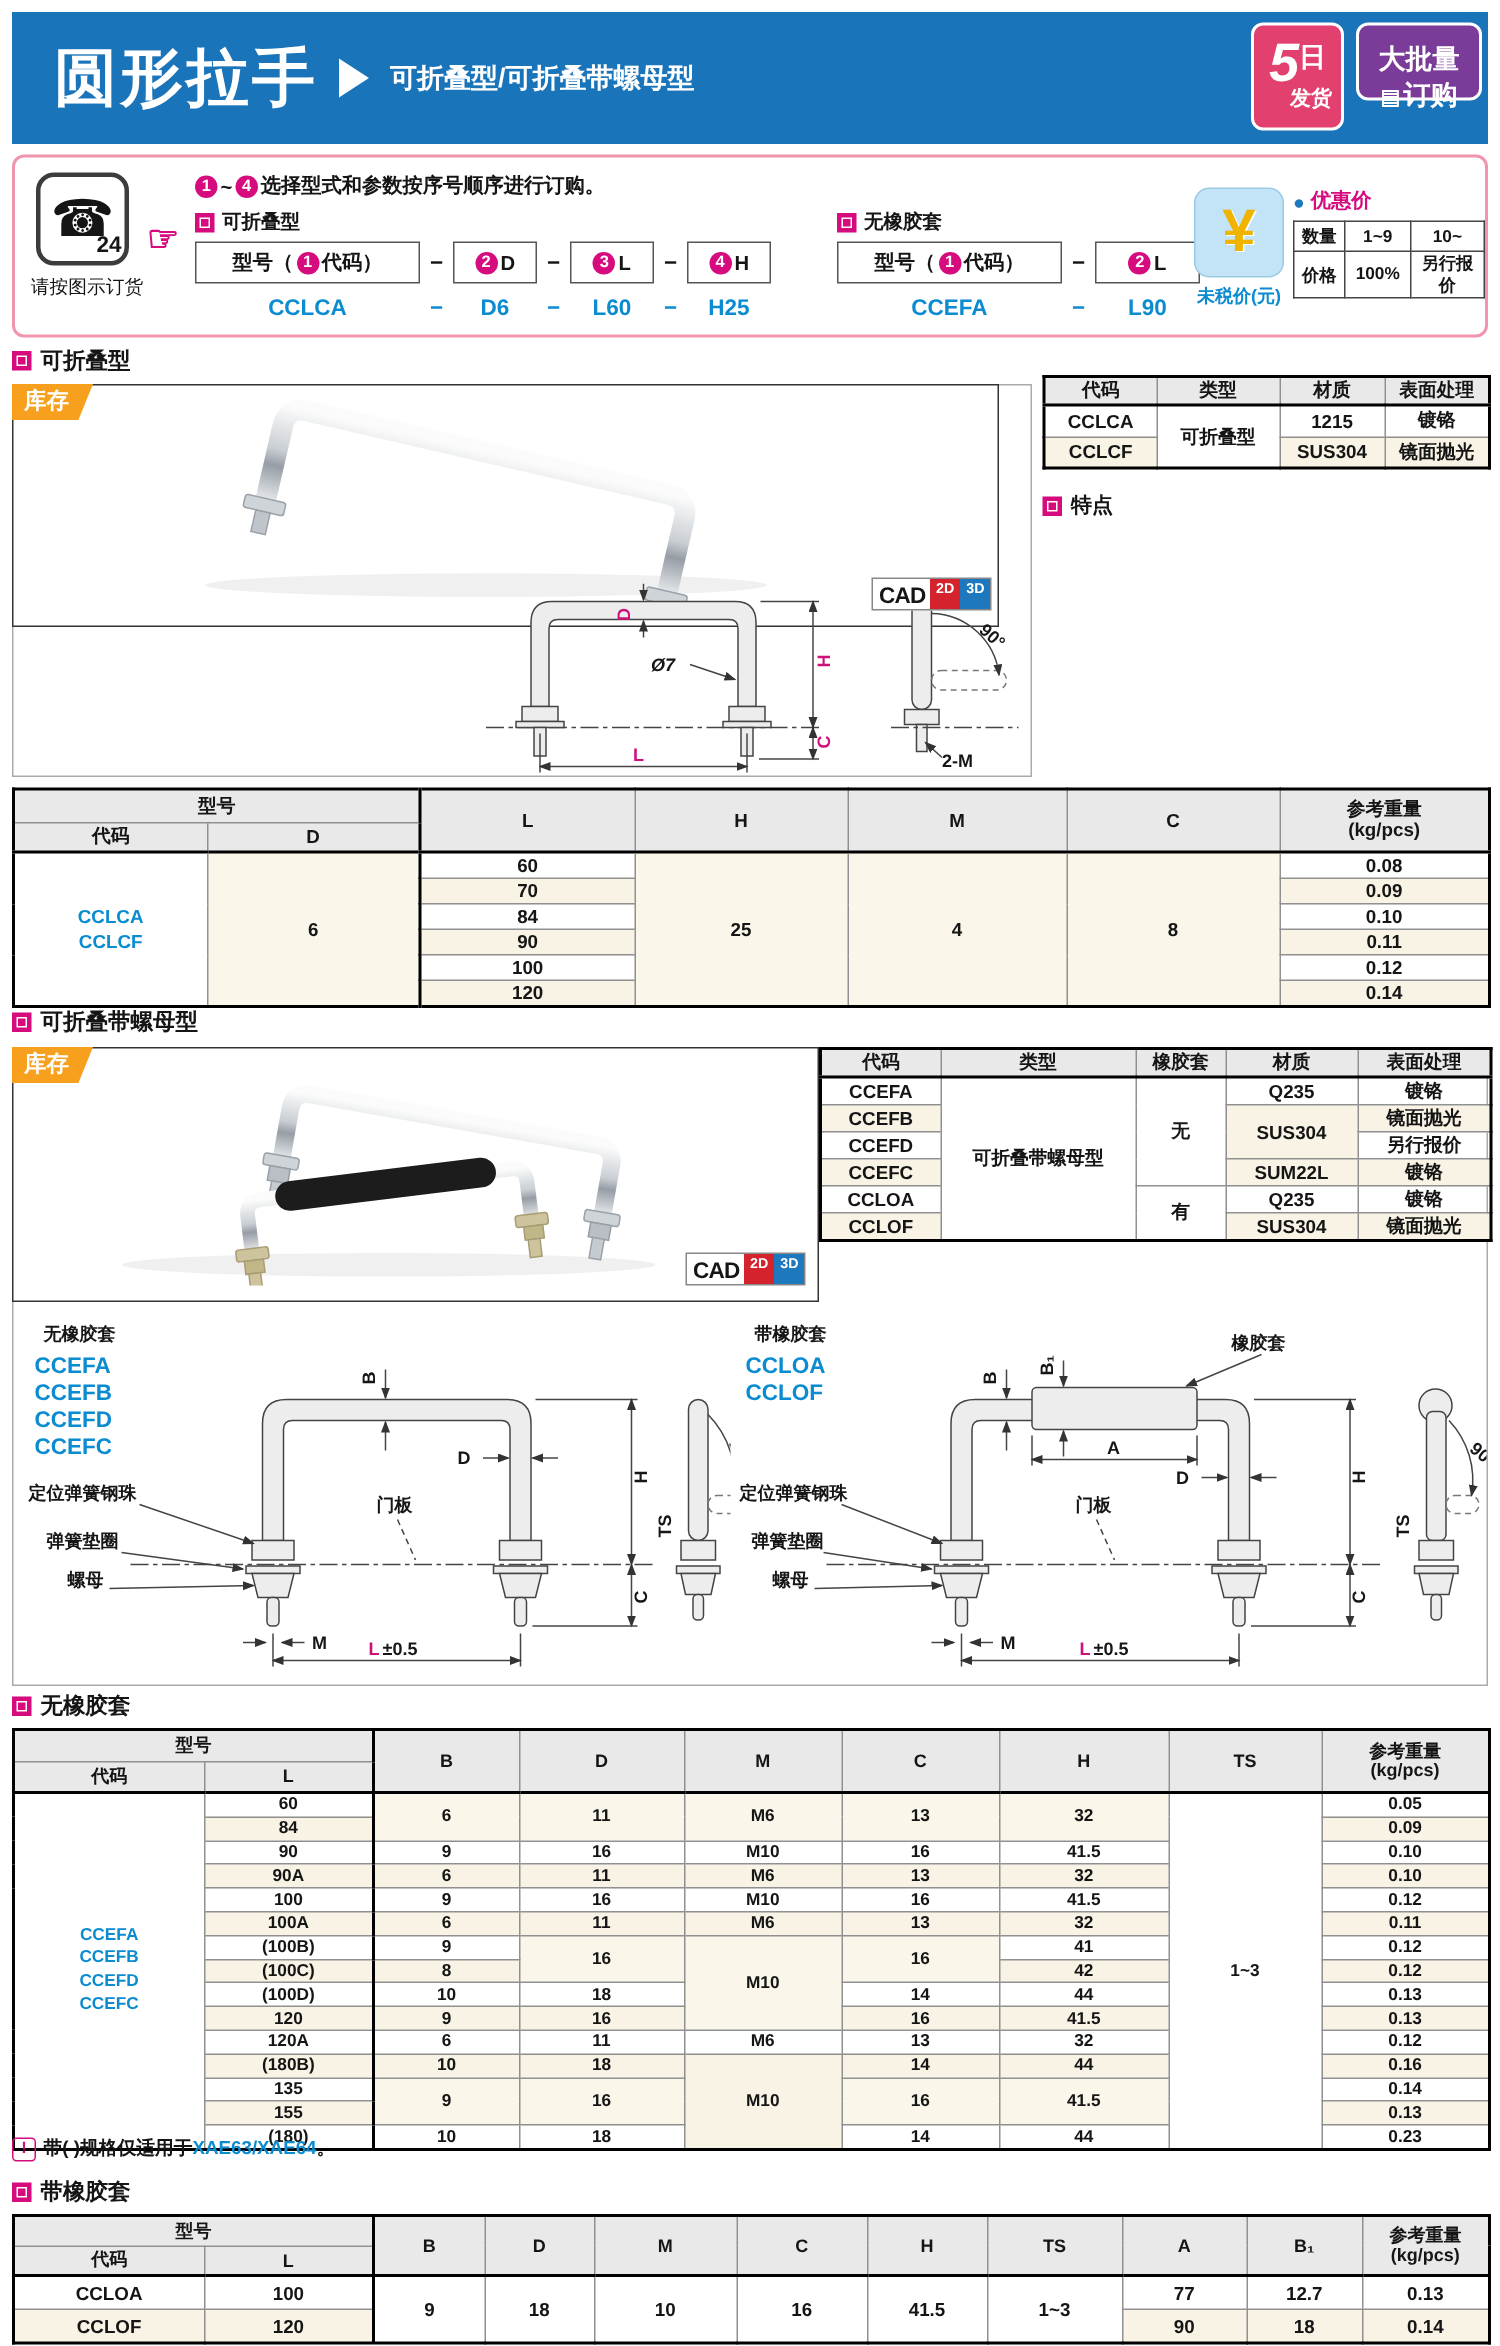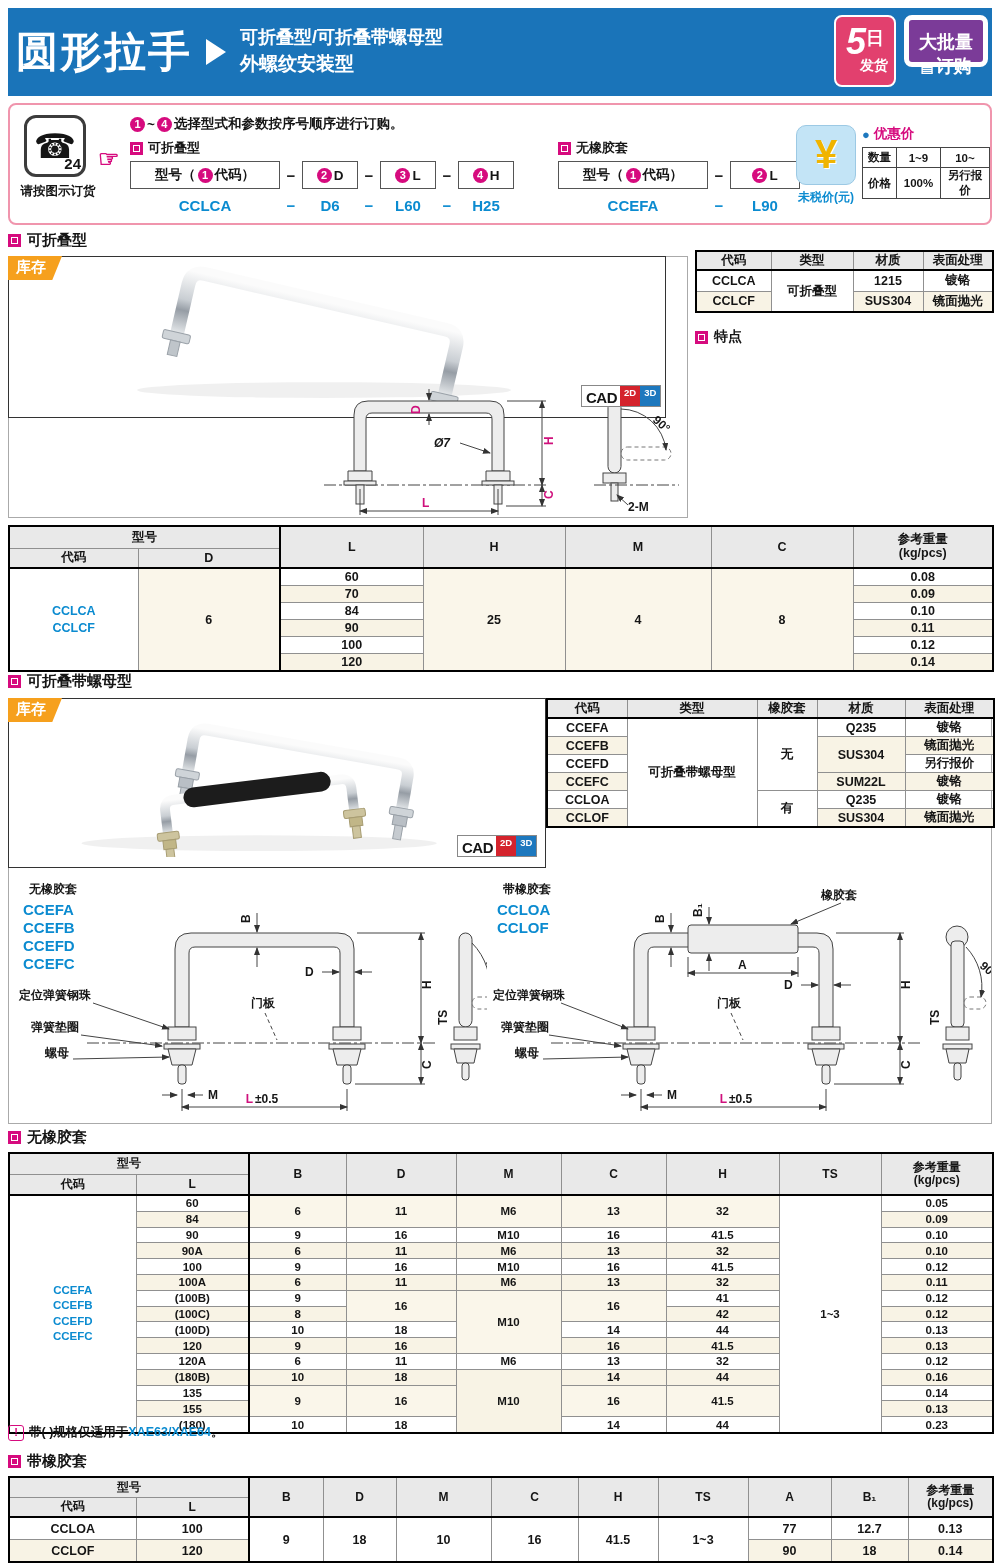"圆形拉手" .btitle { margin-left: 8px -> 28px }
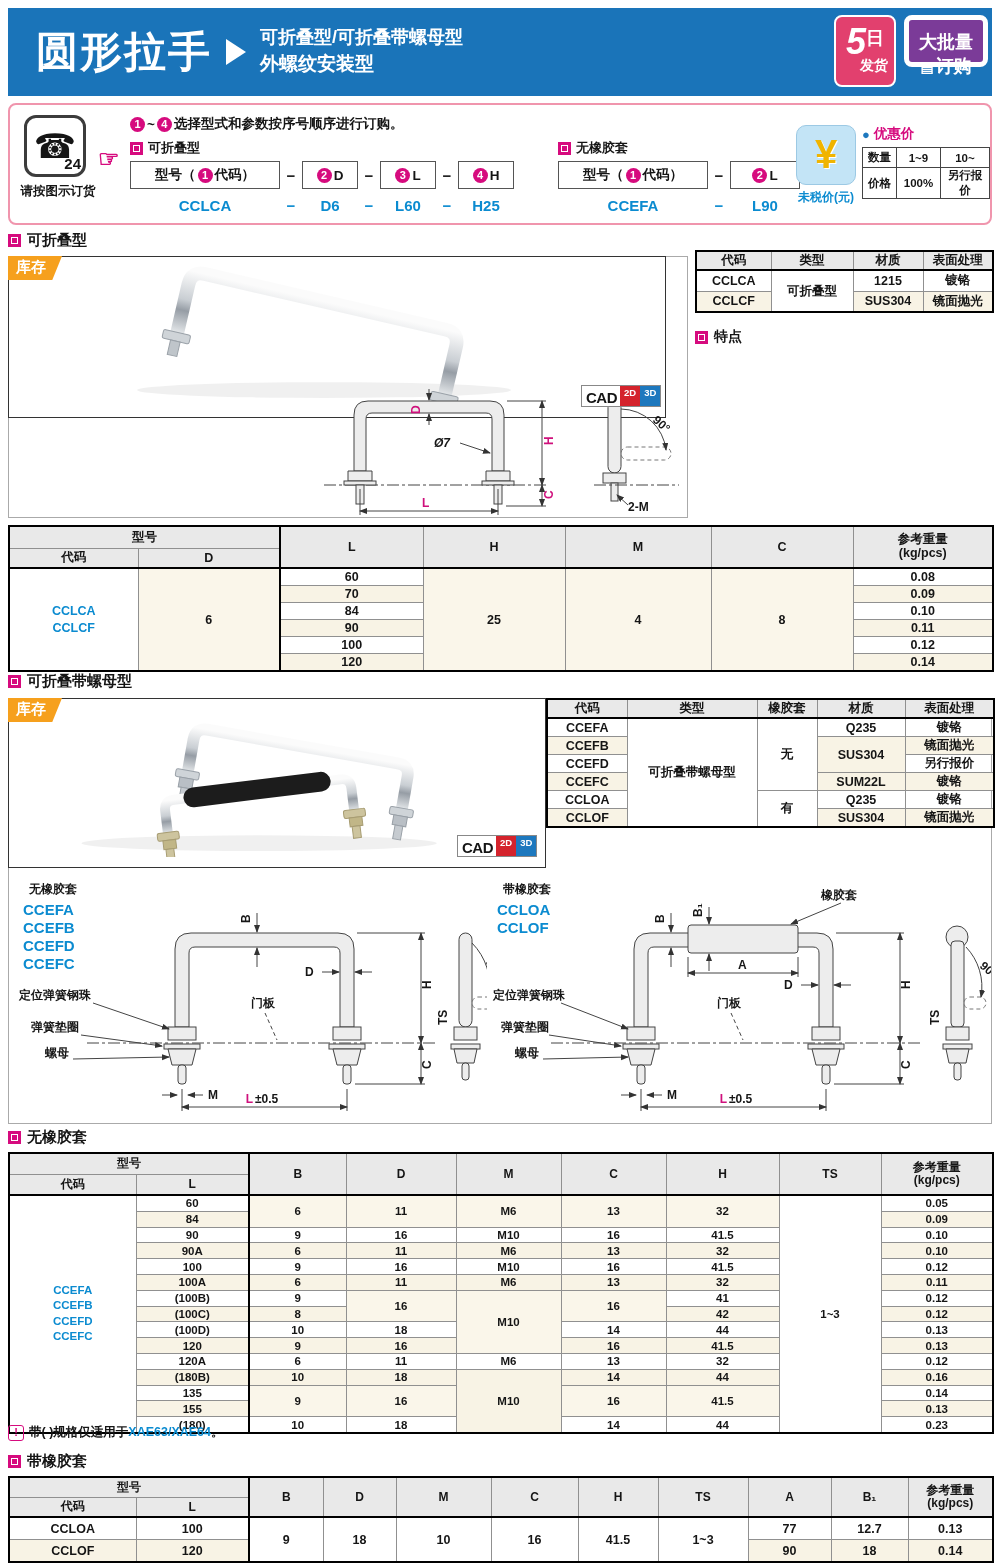"大批量" .badgeB { border: 5px solid #ffffff -> 2px solid #ffffff }
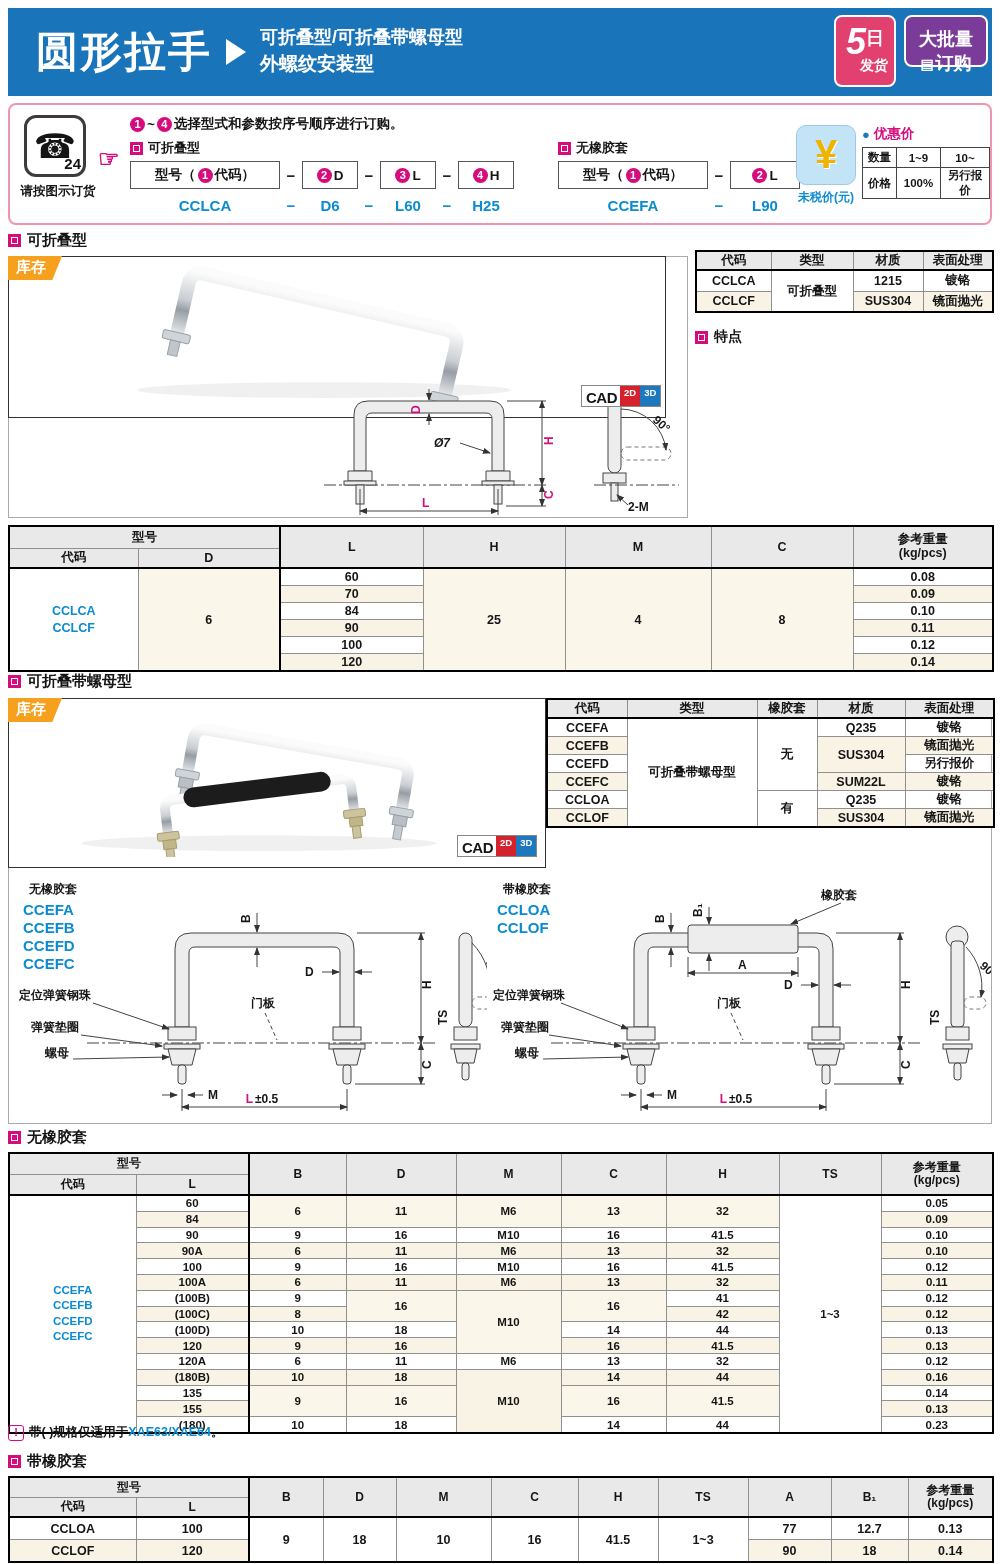"外螺纹安装型" div.bsub2 { html: <div>外螺纹安装型</div> -> none }
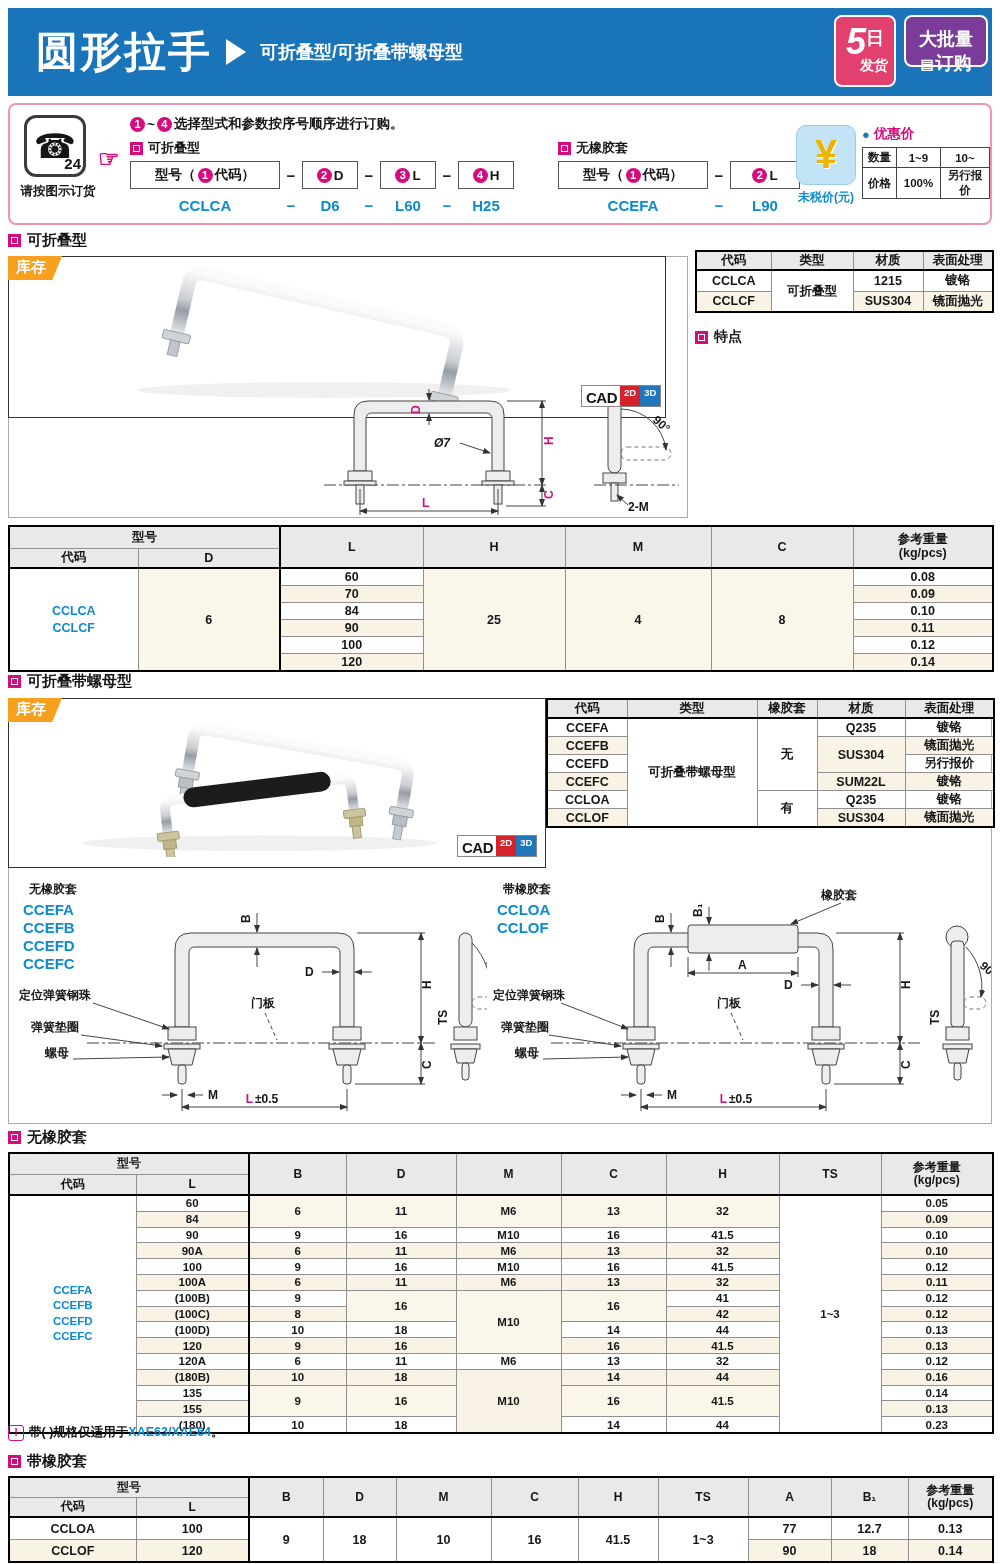"请按图示订货" .pnote { font-weight: bold -> normal }
